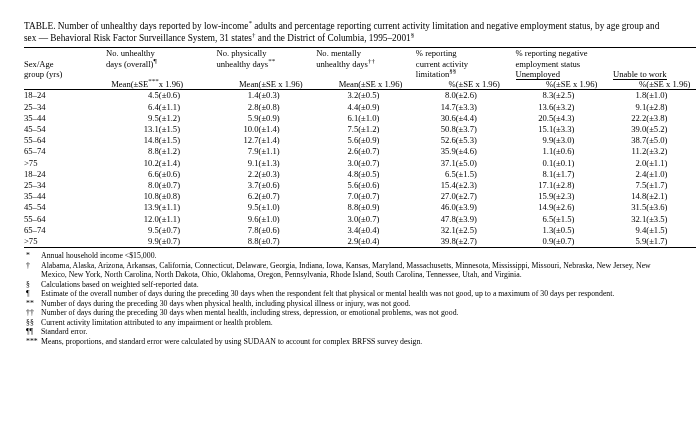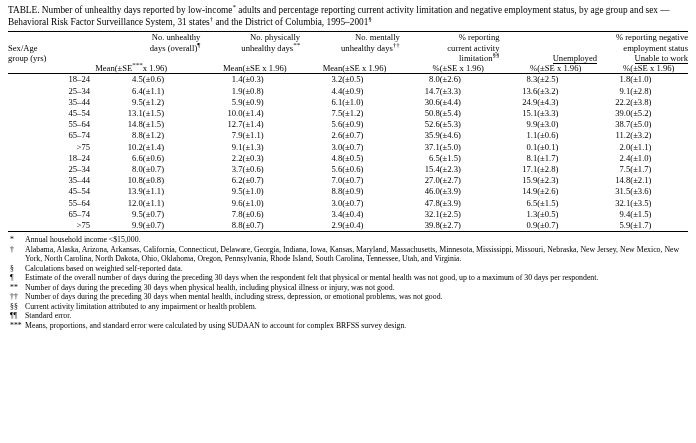"TABLE. Number of unhealthy days" .page { padding: 0 -> 16px }
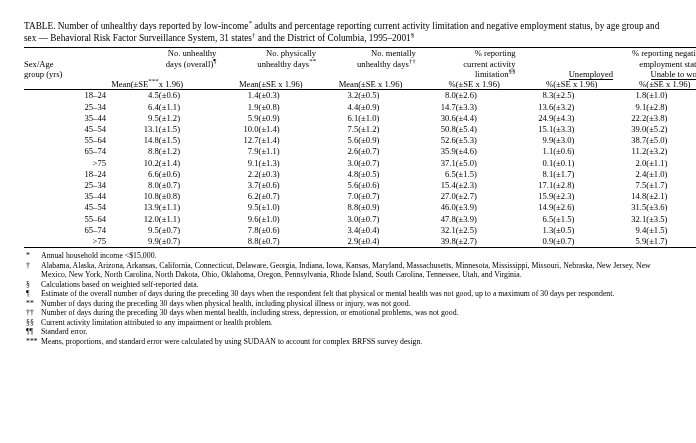"No. unhealthy" .hdr-group { text-align: right -> left }
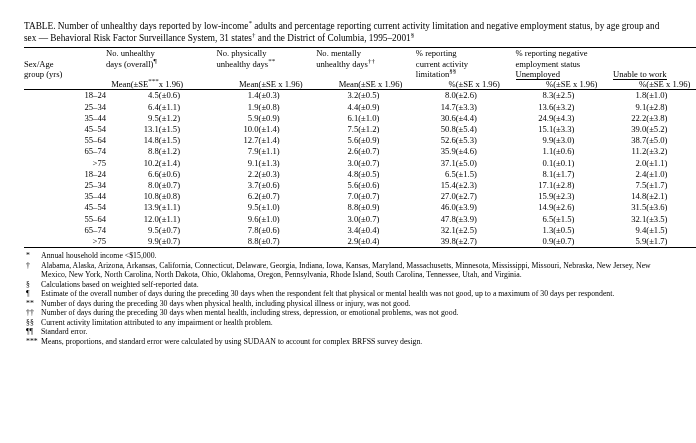"18–24" .age { text-align: right -> left }
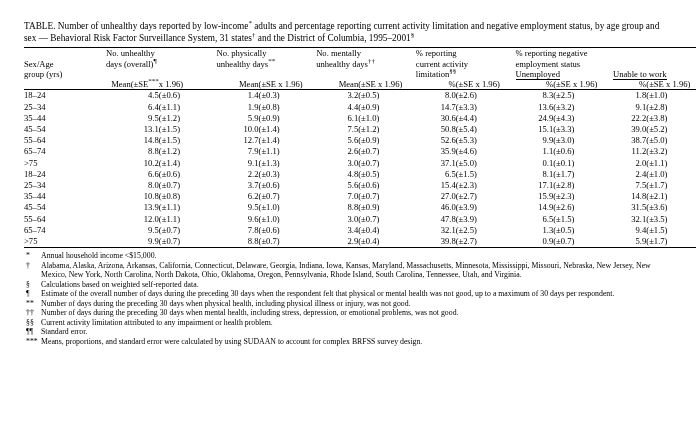"1.9" td.num { text: 1.9 -> 2.8 }
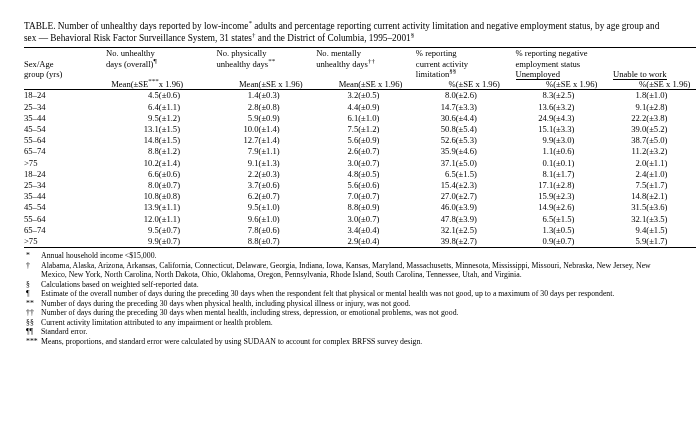"24.9" td.num { text: 24.9 -> 20.5 }
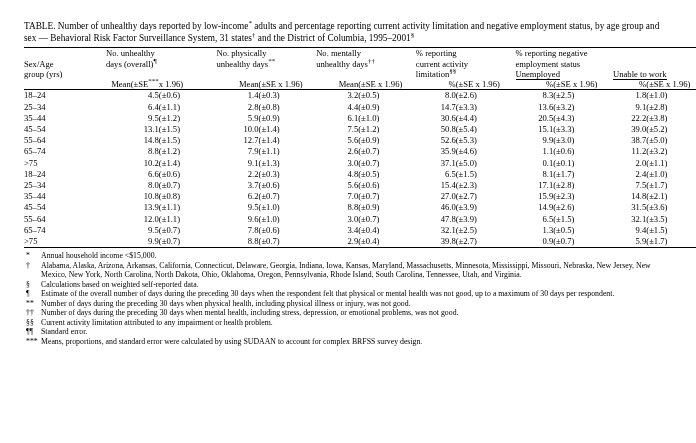"(±5.4)" td.ci { text: 5.4 -> 3.7 }
